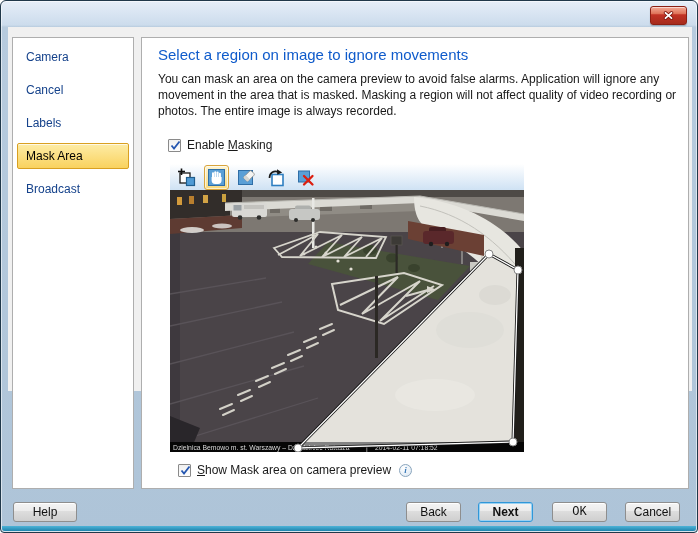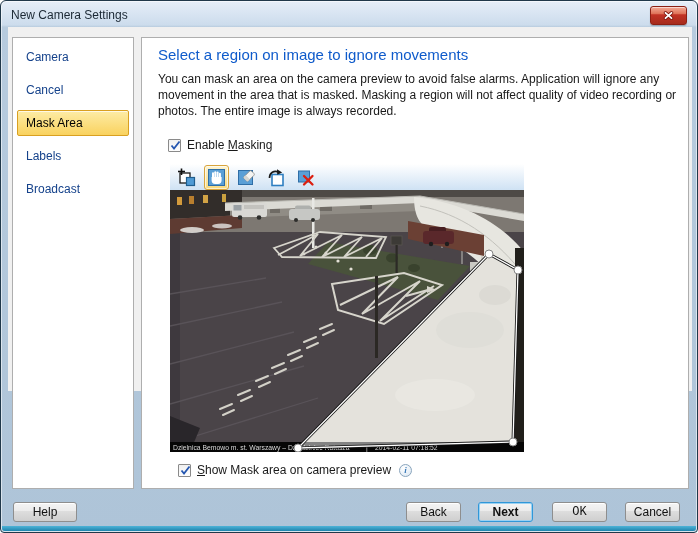"New Camera Settings" div.titlebar { html: <div> <span>New Camera Settings</span> </div> -> none }
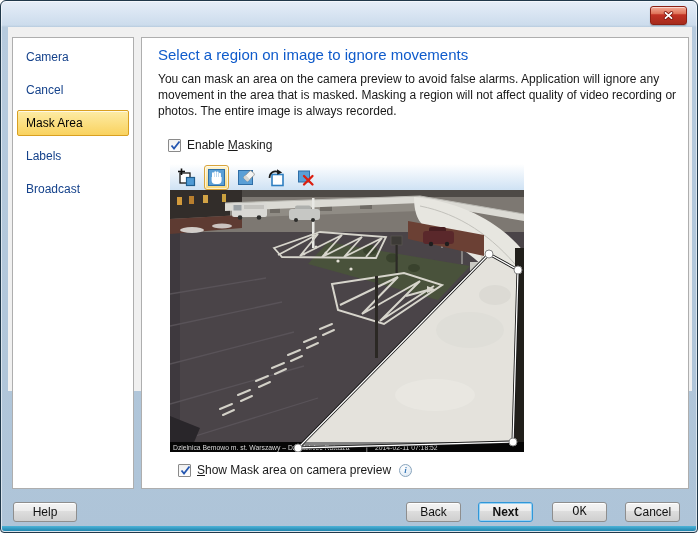"Mask Area" div.side-item { order: before "Labels" -> after "Labels" }
